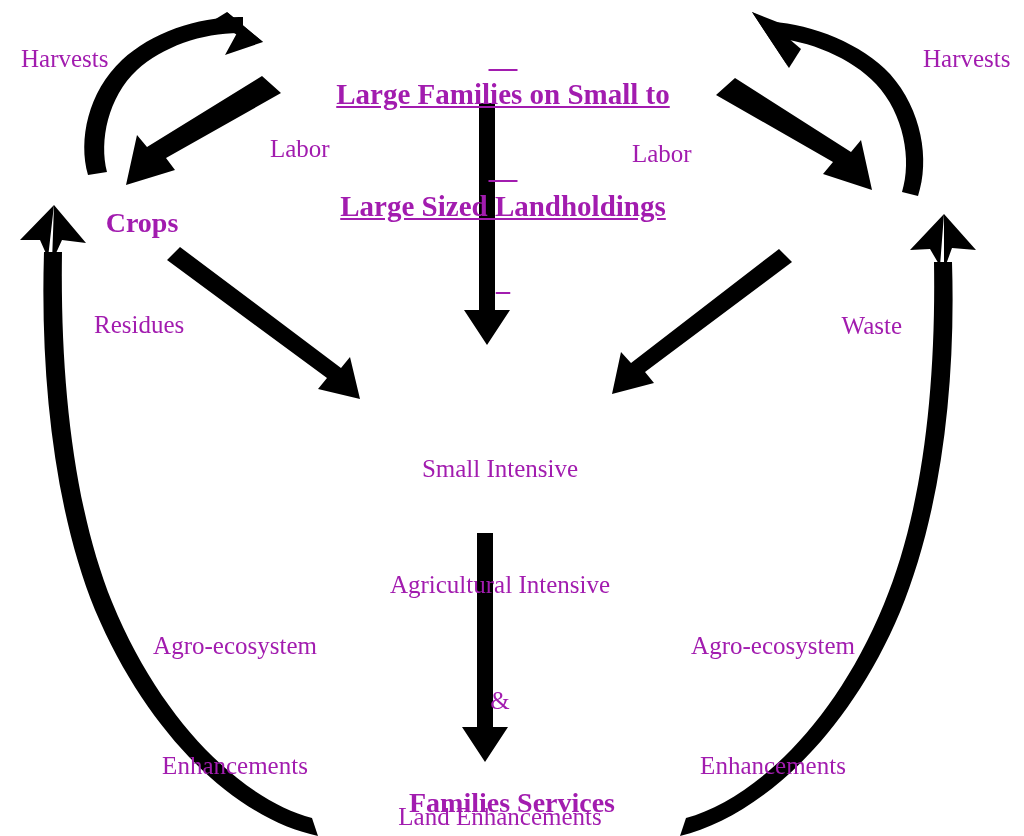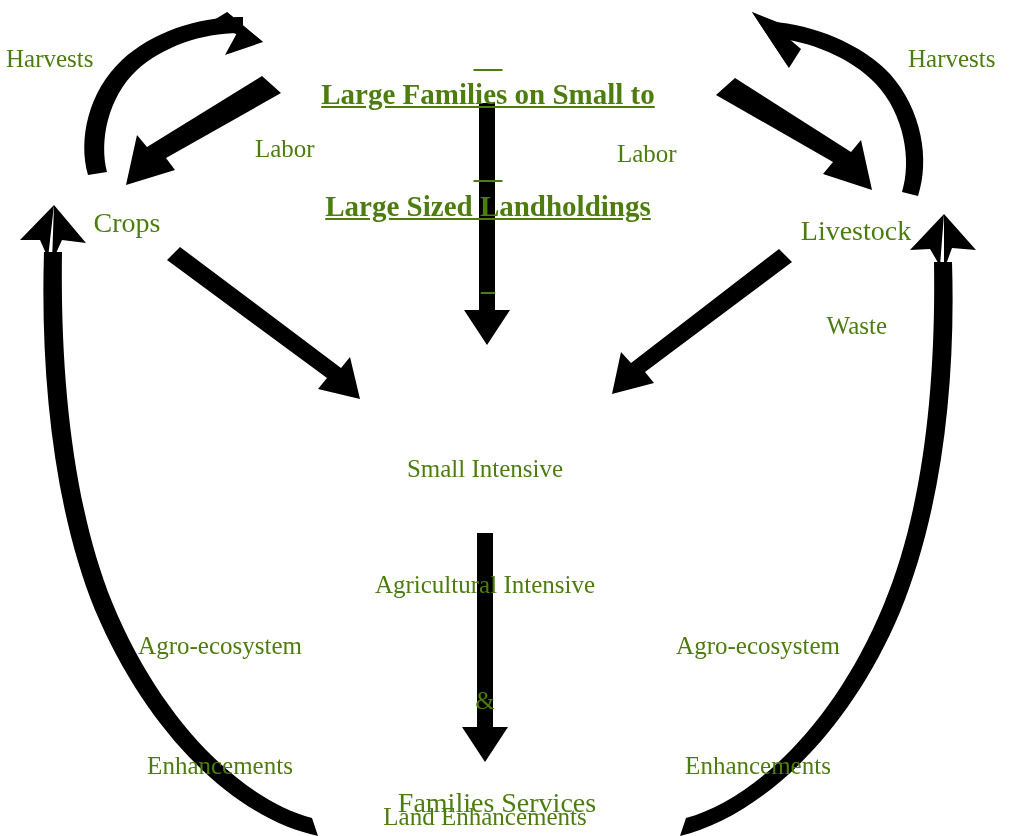"Harvests" .lbl { color: #4d7c0f -> #a21caf; margin-left: none -> 15px }
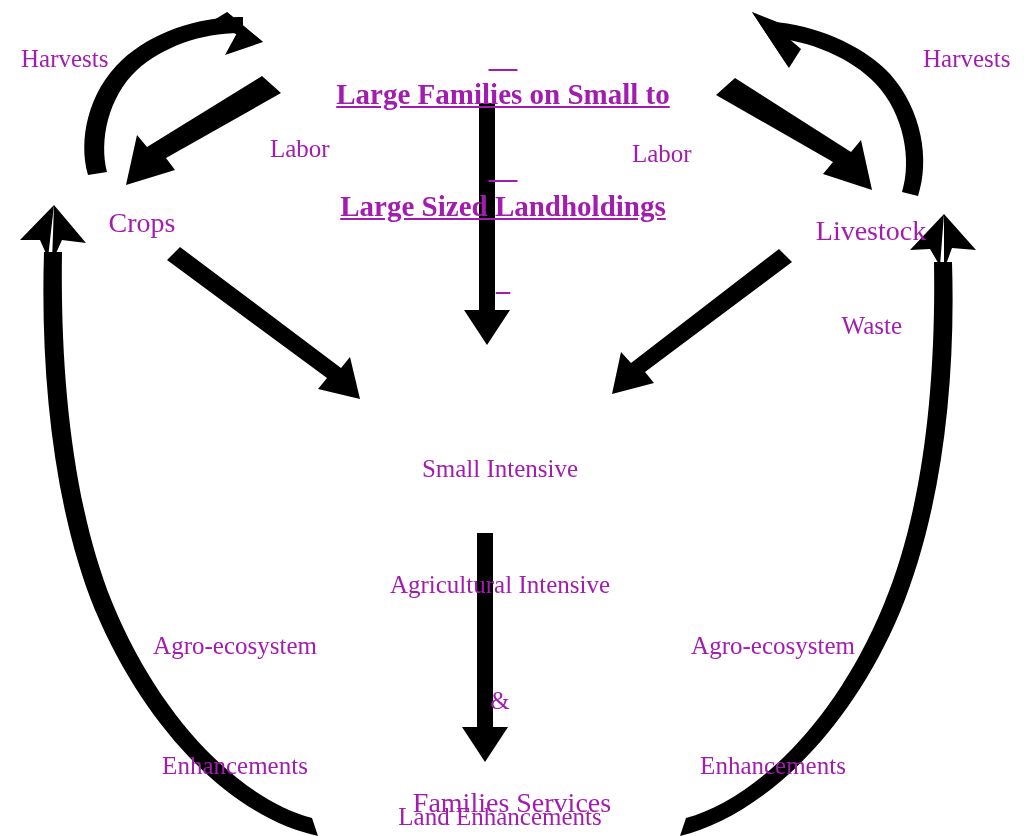"Crops" .t-node { font-weight: normal -> bold }
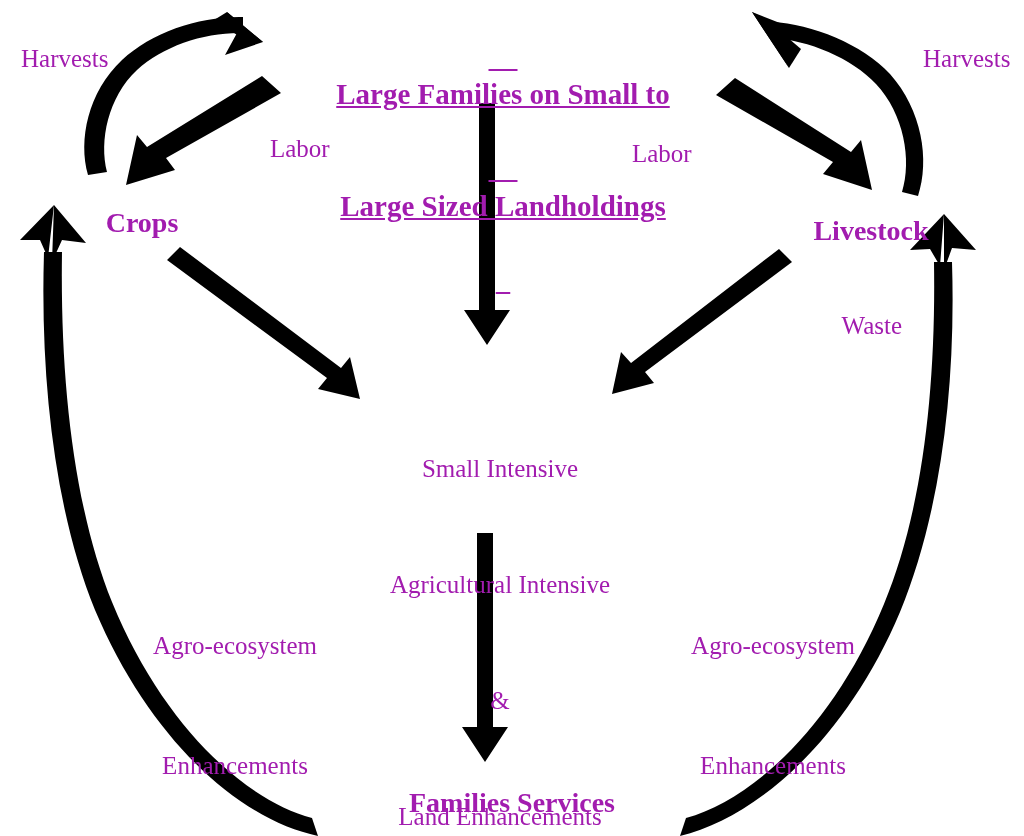"Livestock" div.lbl { html: <div>Livestock</div> -> none }
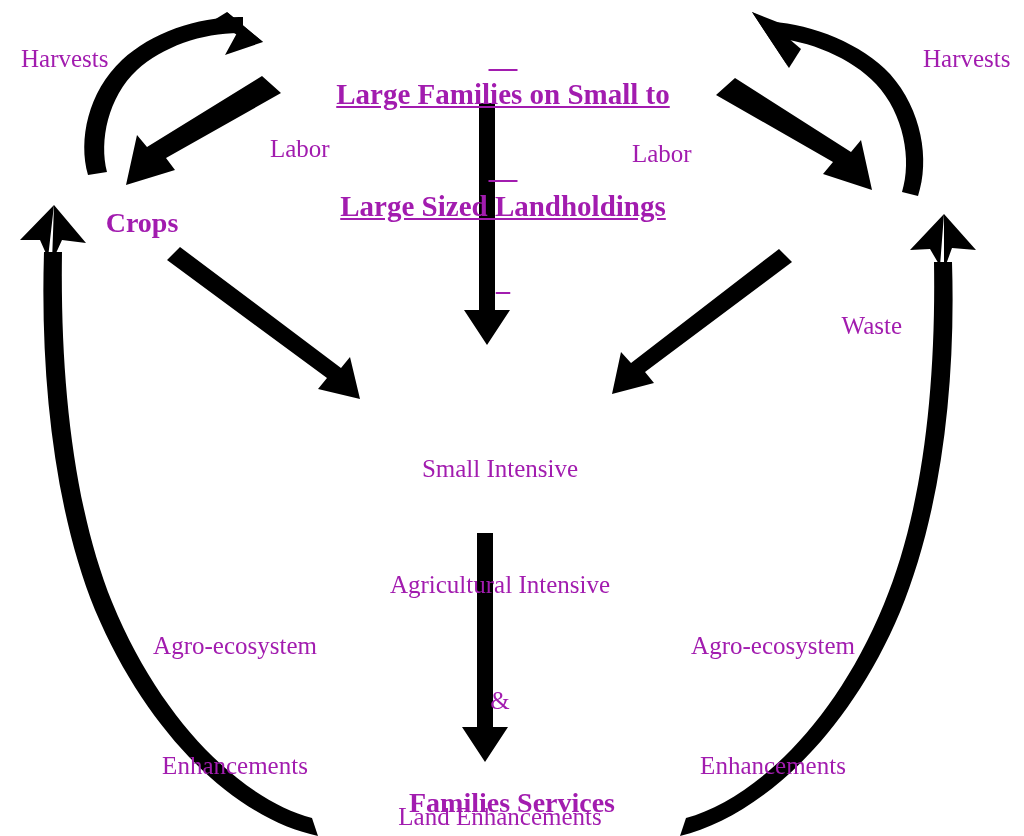"Residues" div.lbl { html: none -> <div>Residues</div> }
